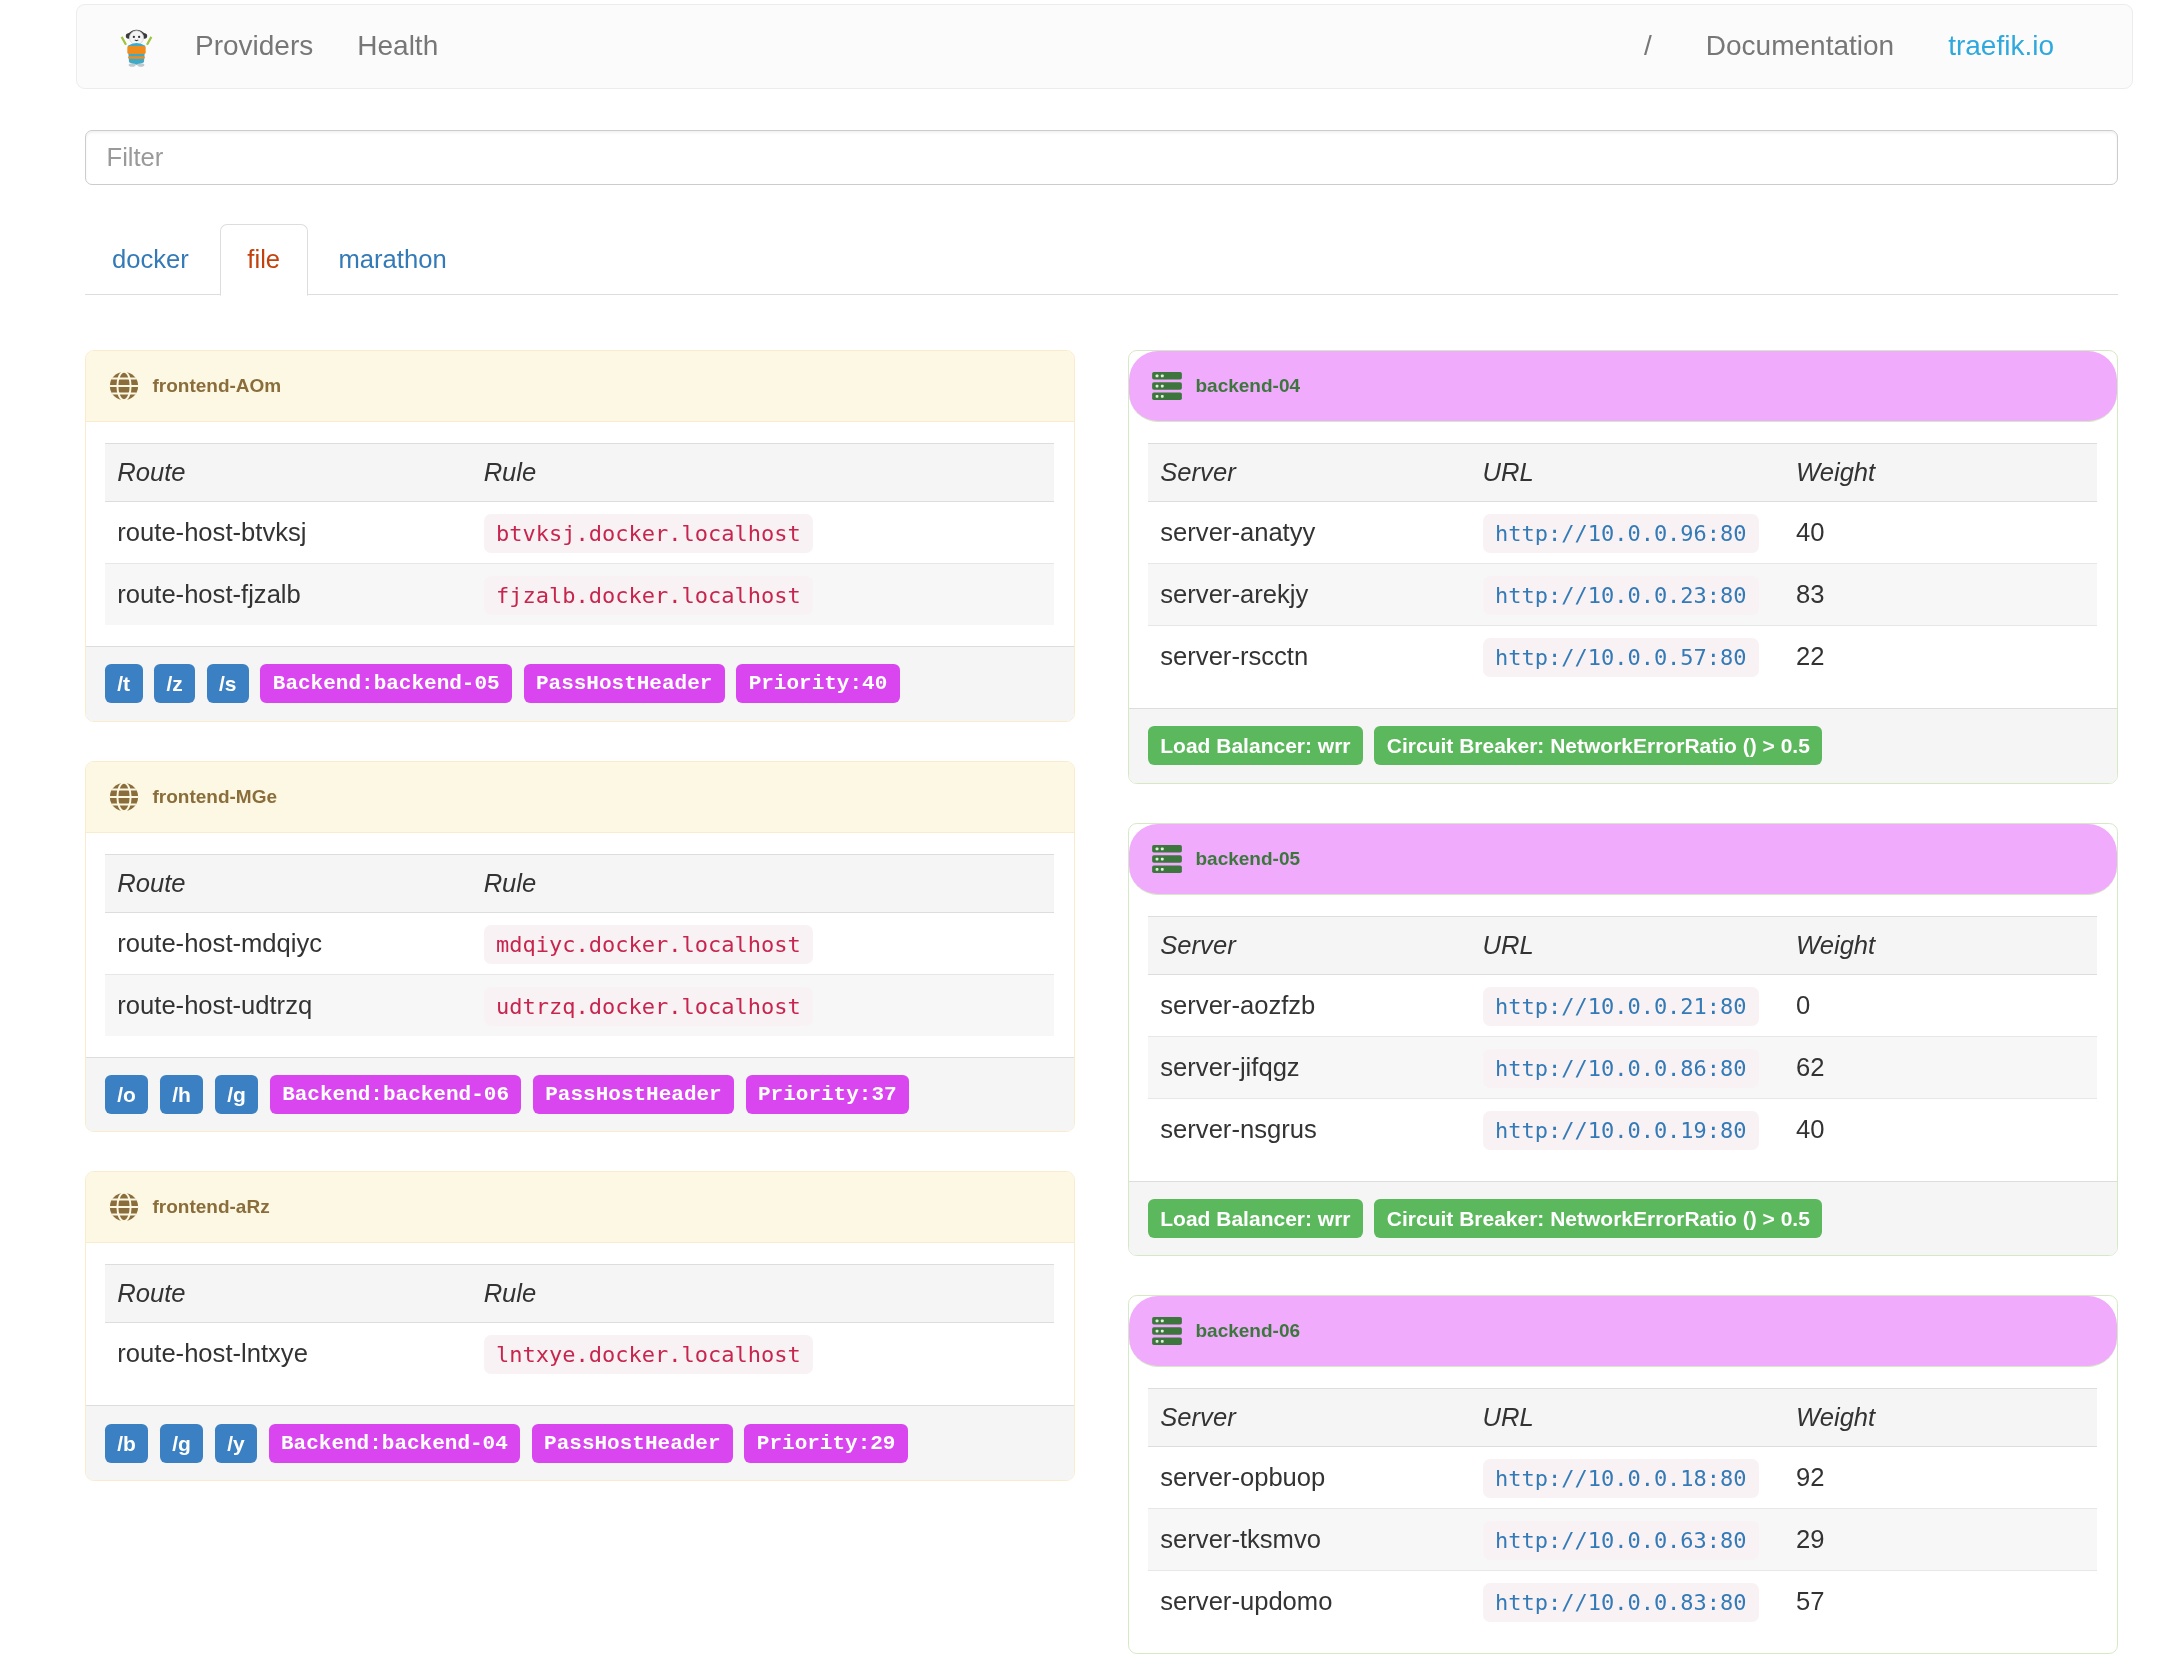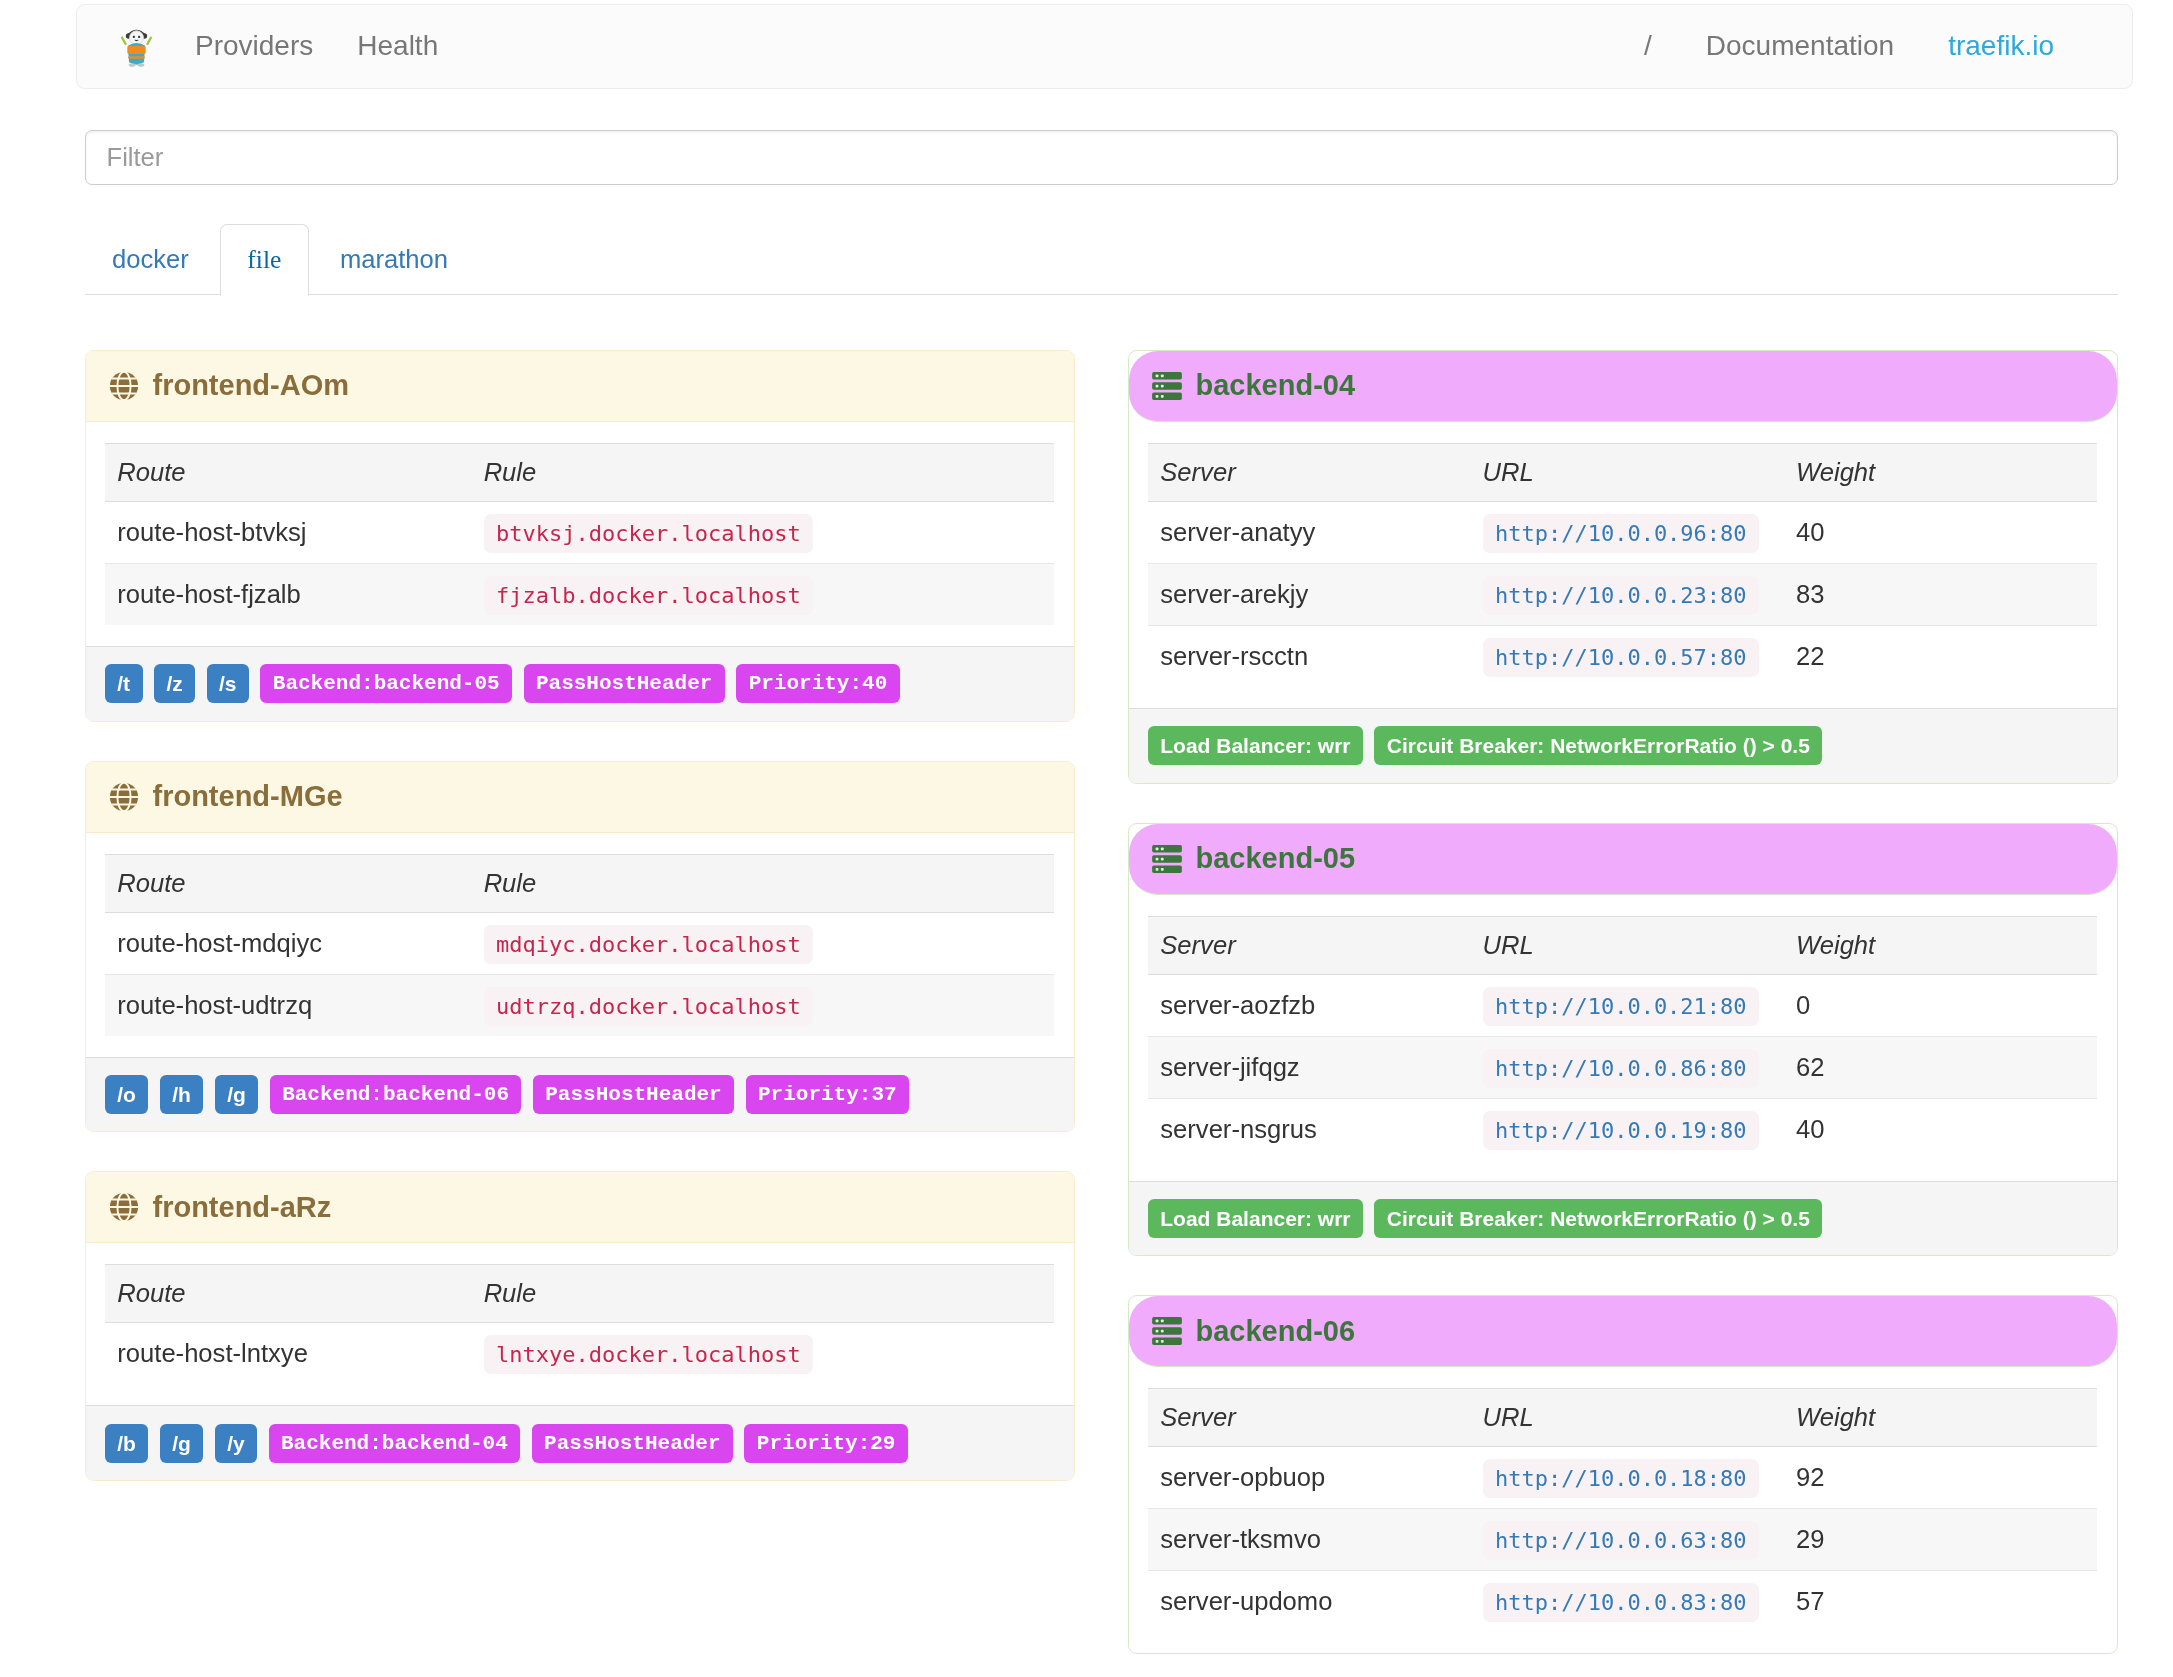"file" .tab.active { color: #0369a1 -> #c2410c; font-family: Liberation Serif, serif -> none }
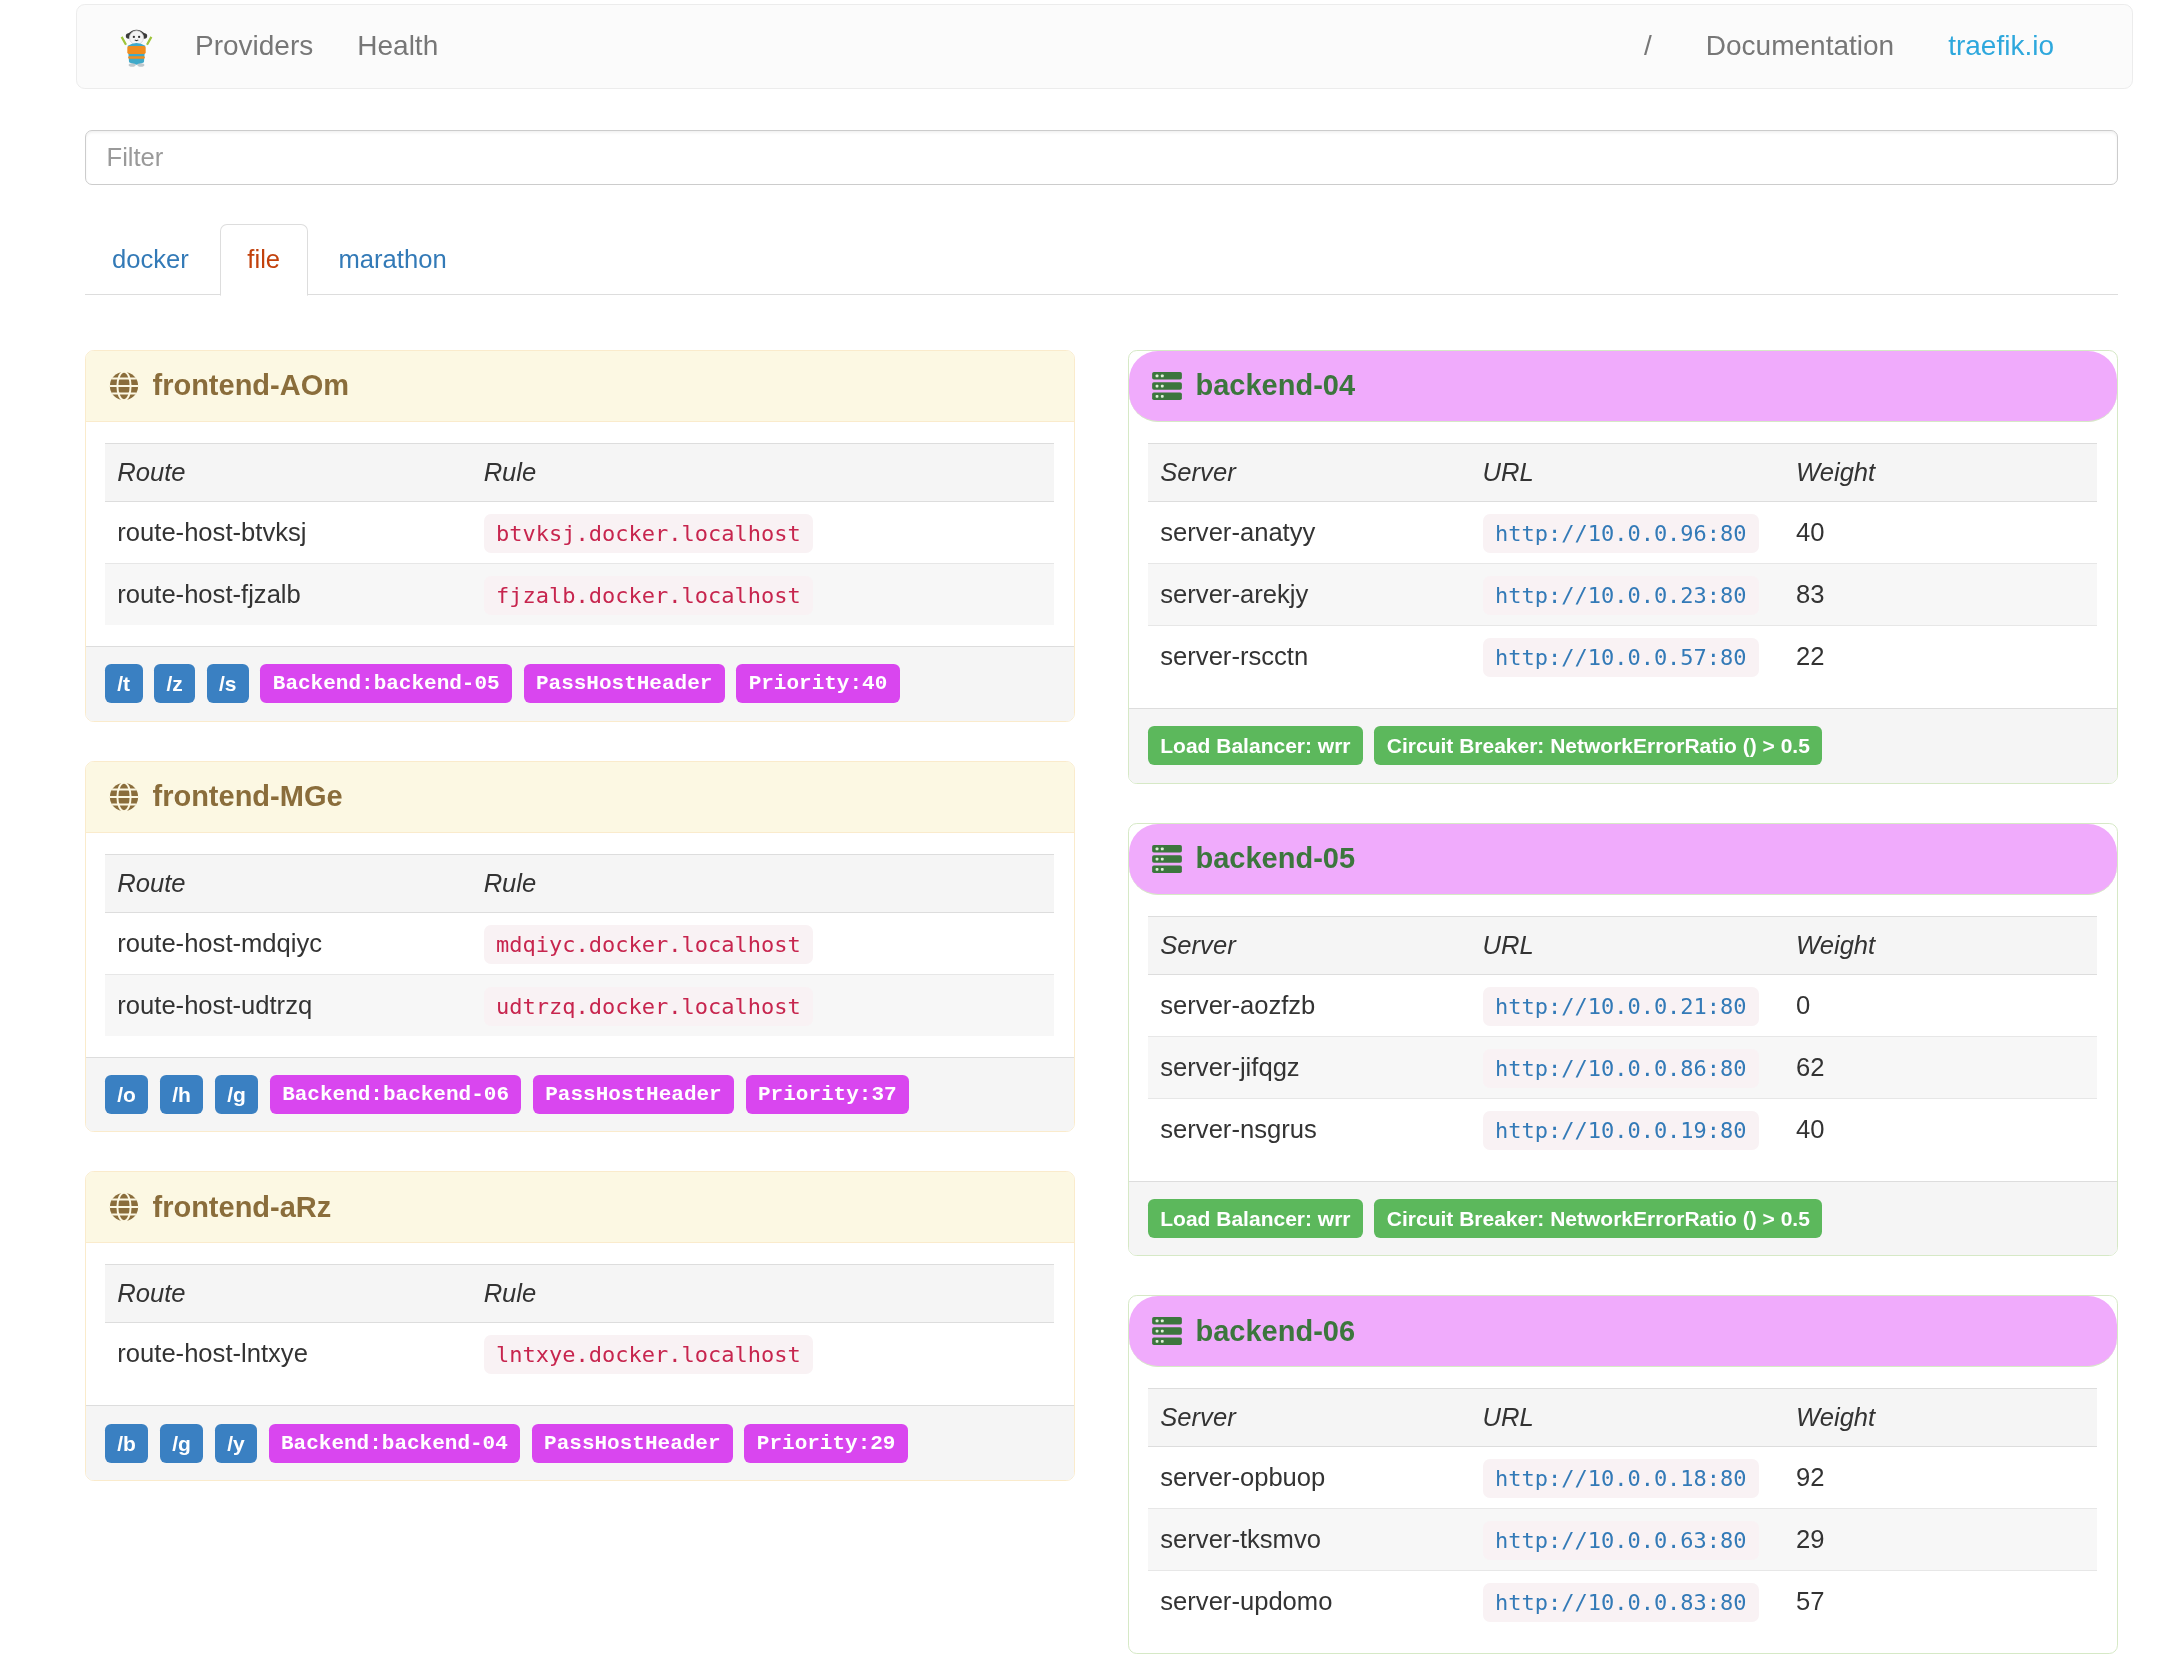"frontend-AOm" .panel-heading { font-size: 29px -> 19px }
